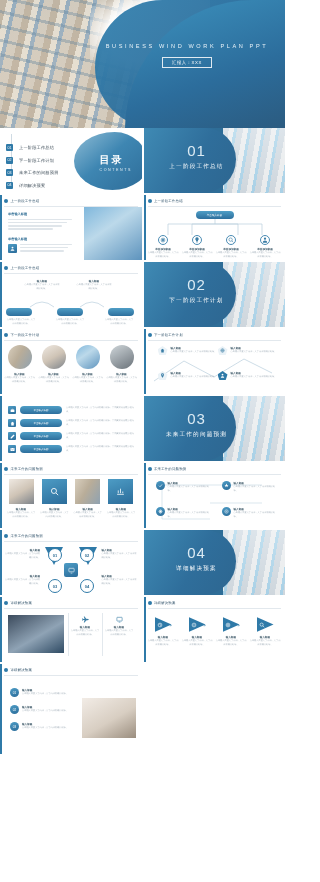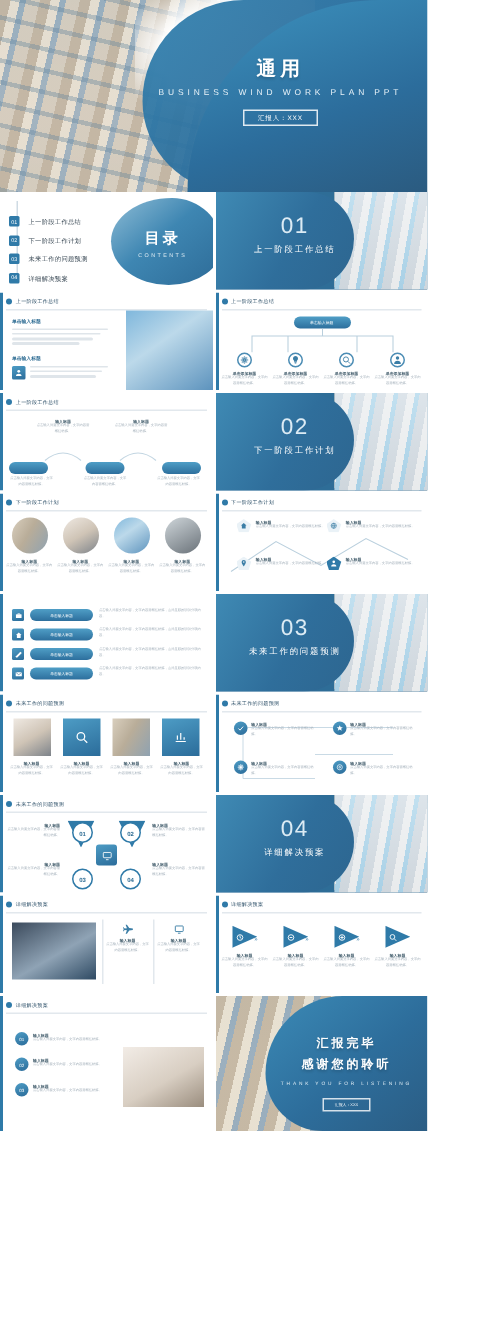"通用" div.cover-t1 { html: <div>通用</div> -> none }
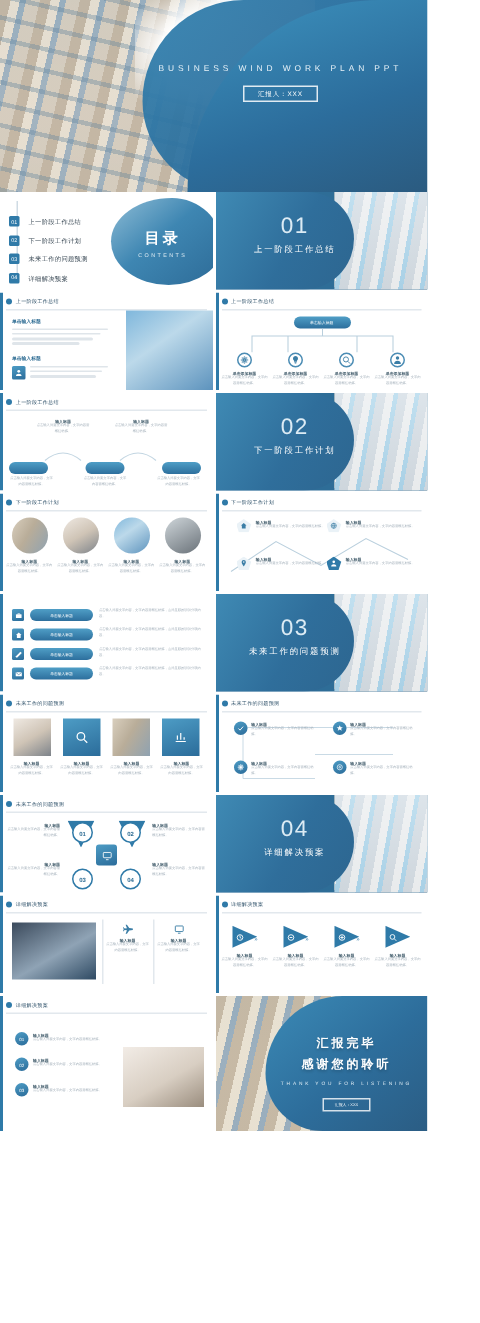"目录" .toc-blob .bt { left: 8px -> 26px; text-align: center -> none }
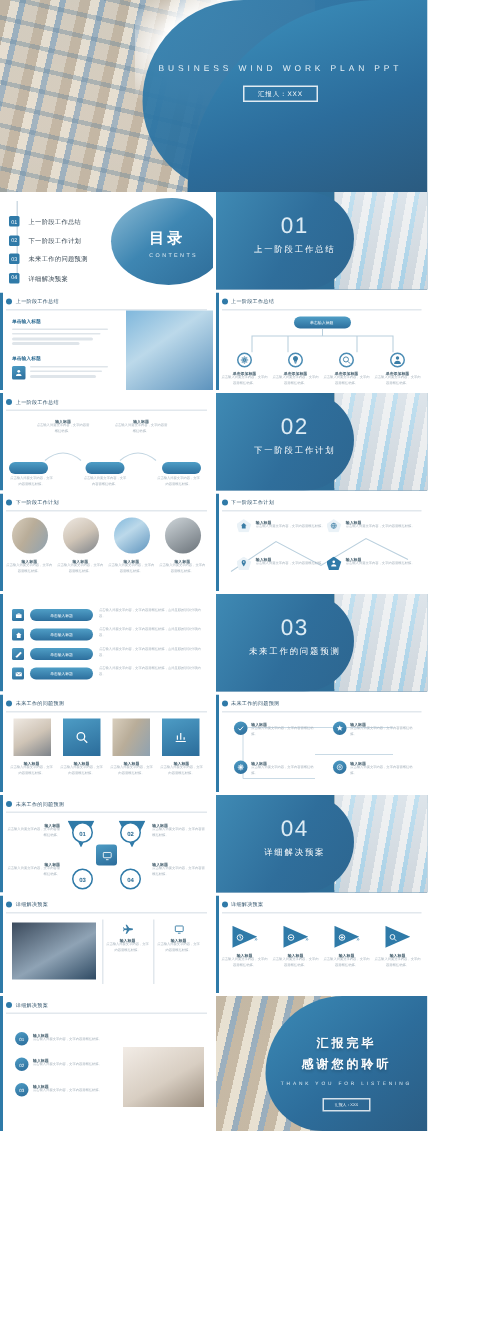"汇报完毕" div.slide { html: <div> <div></div> <div></div> <div></div> <div> <div>汇报完毕</div> <div>感谢您的聆听</div> <div>THANK YOU FOR LISTENING</div> <div>汇报人：XXX</div> </div> </div> -> none }
